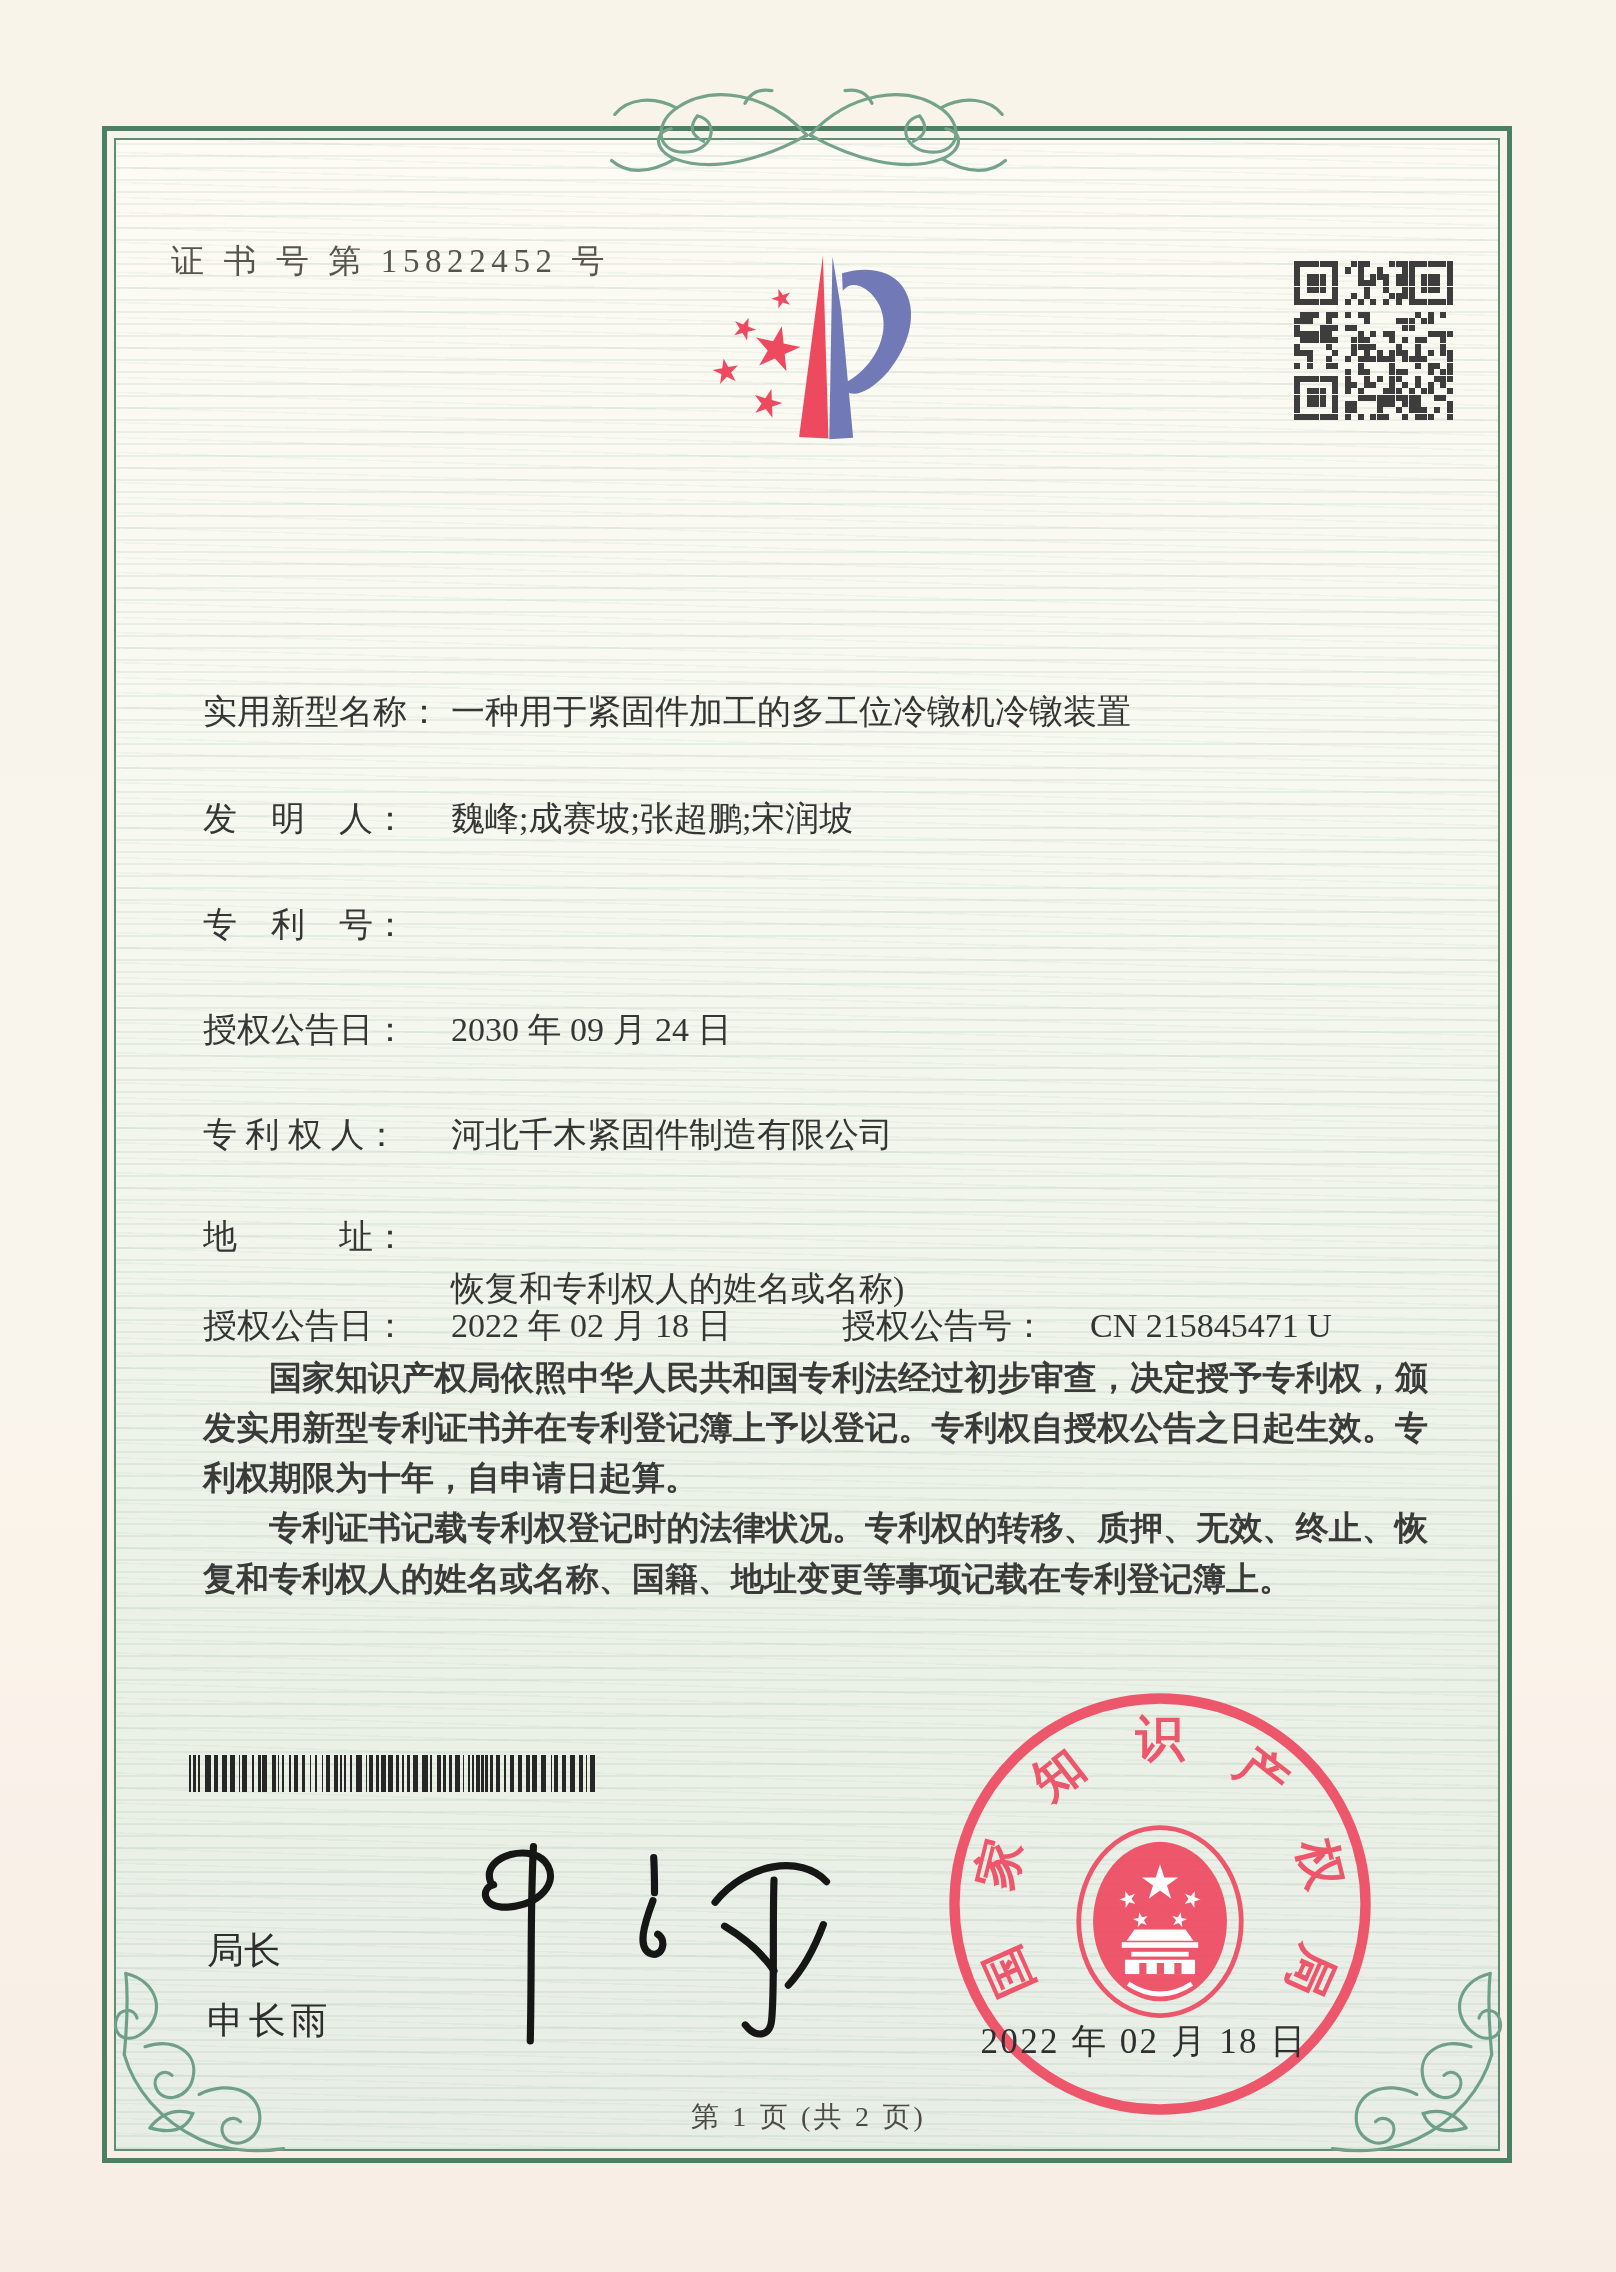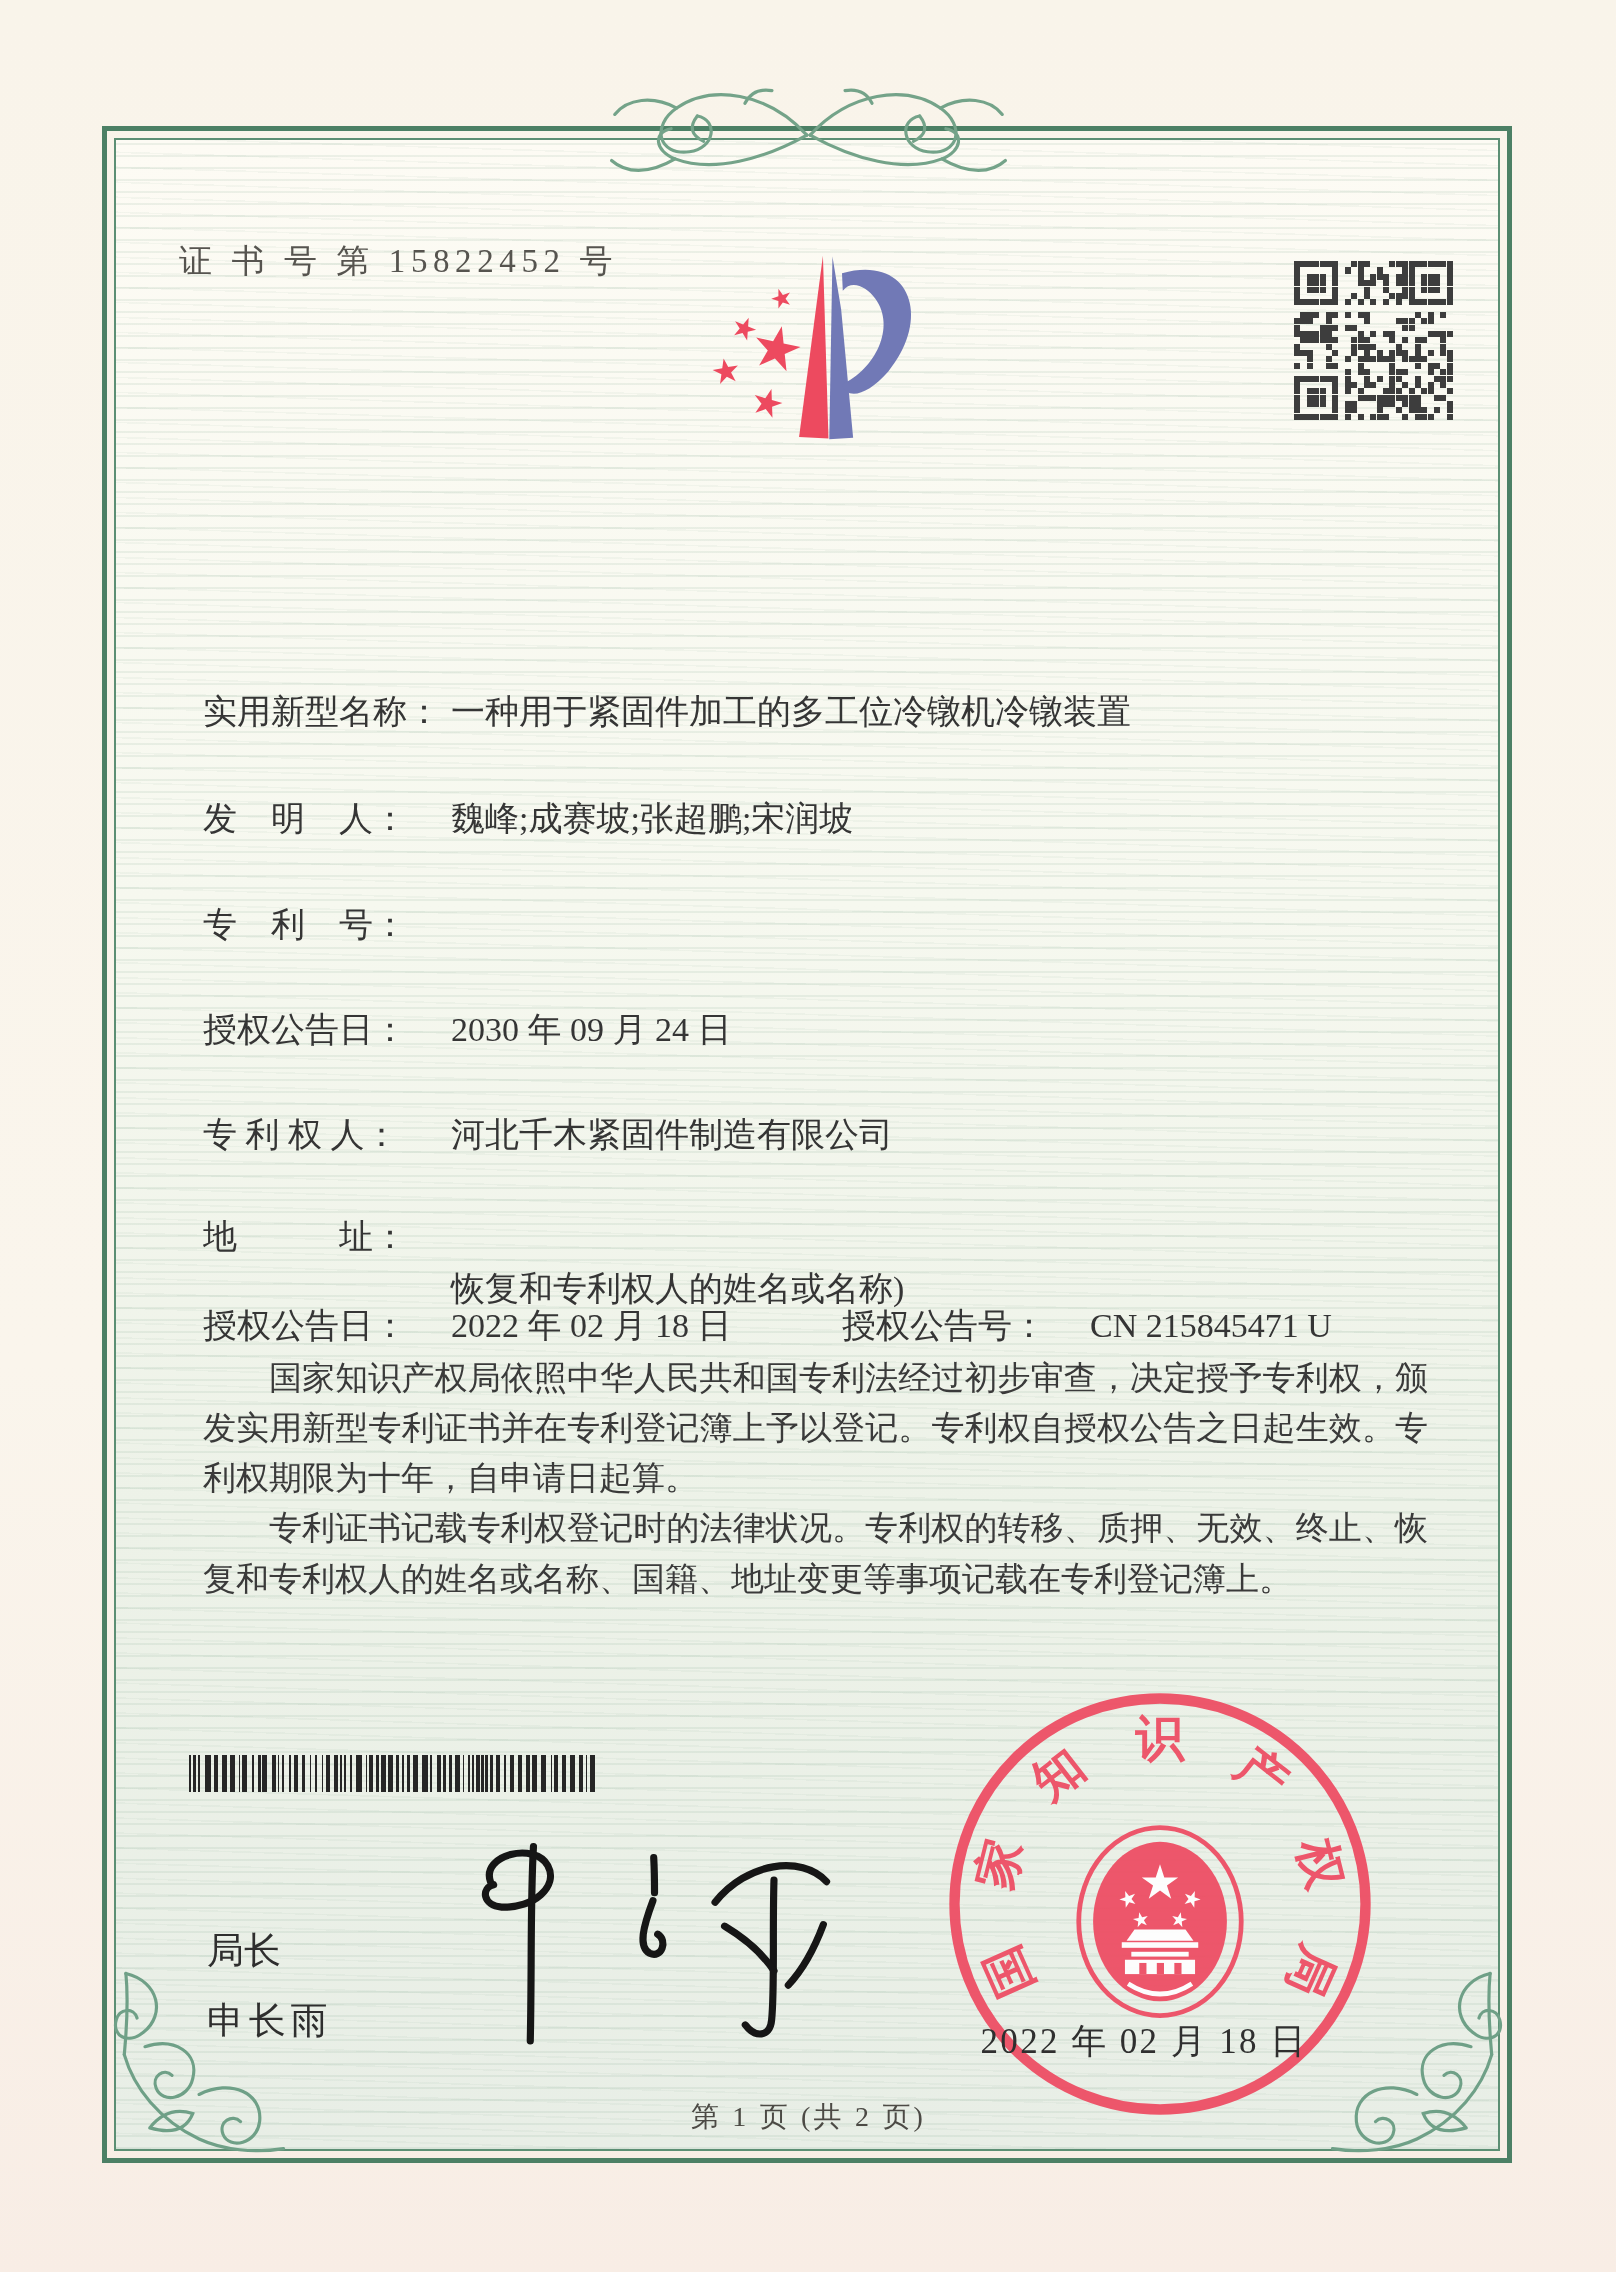"证 书 号 第 15822452" .cert-no { left: 179px -> 171px }
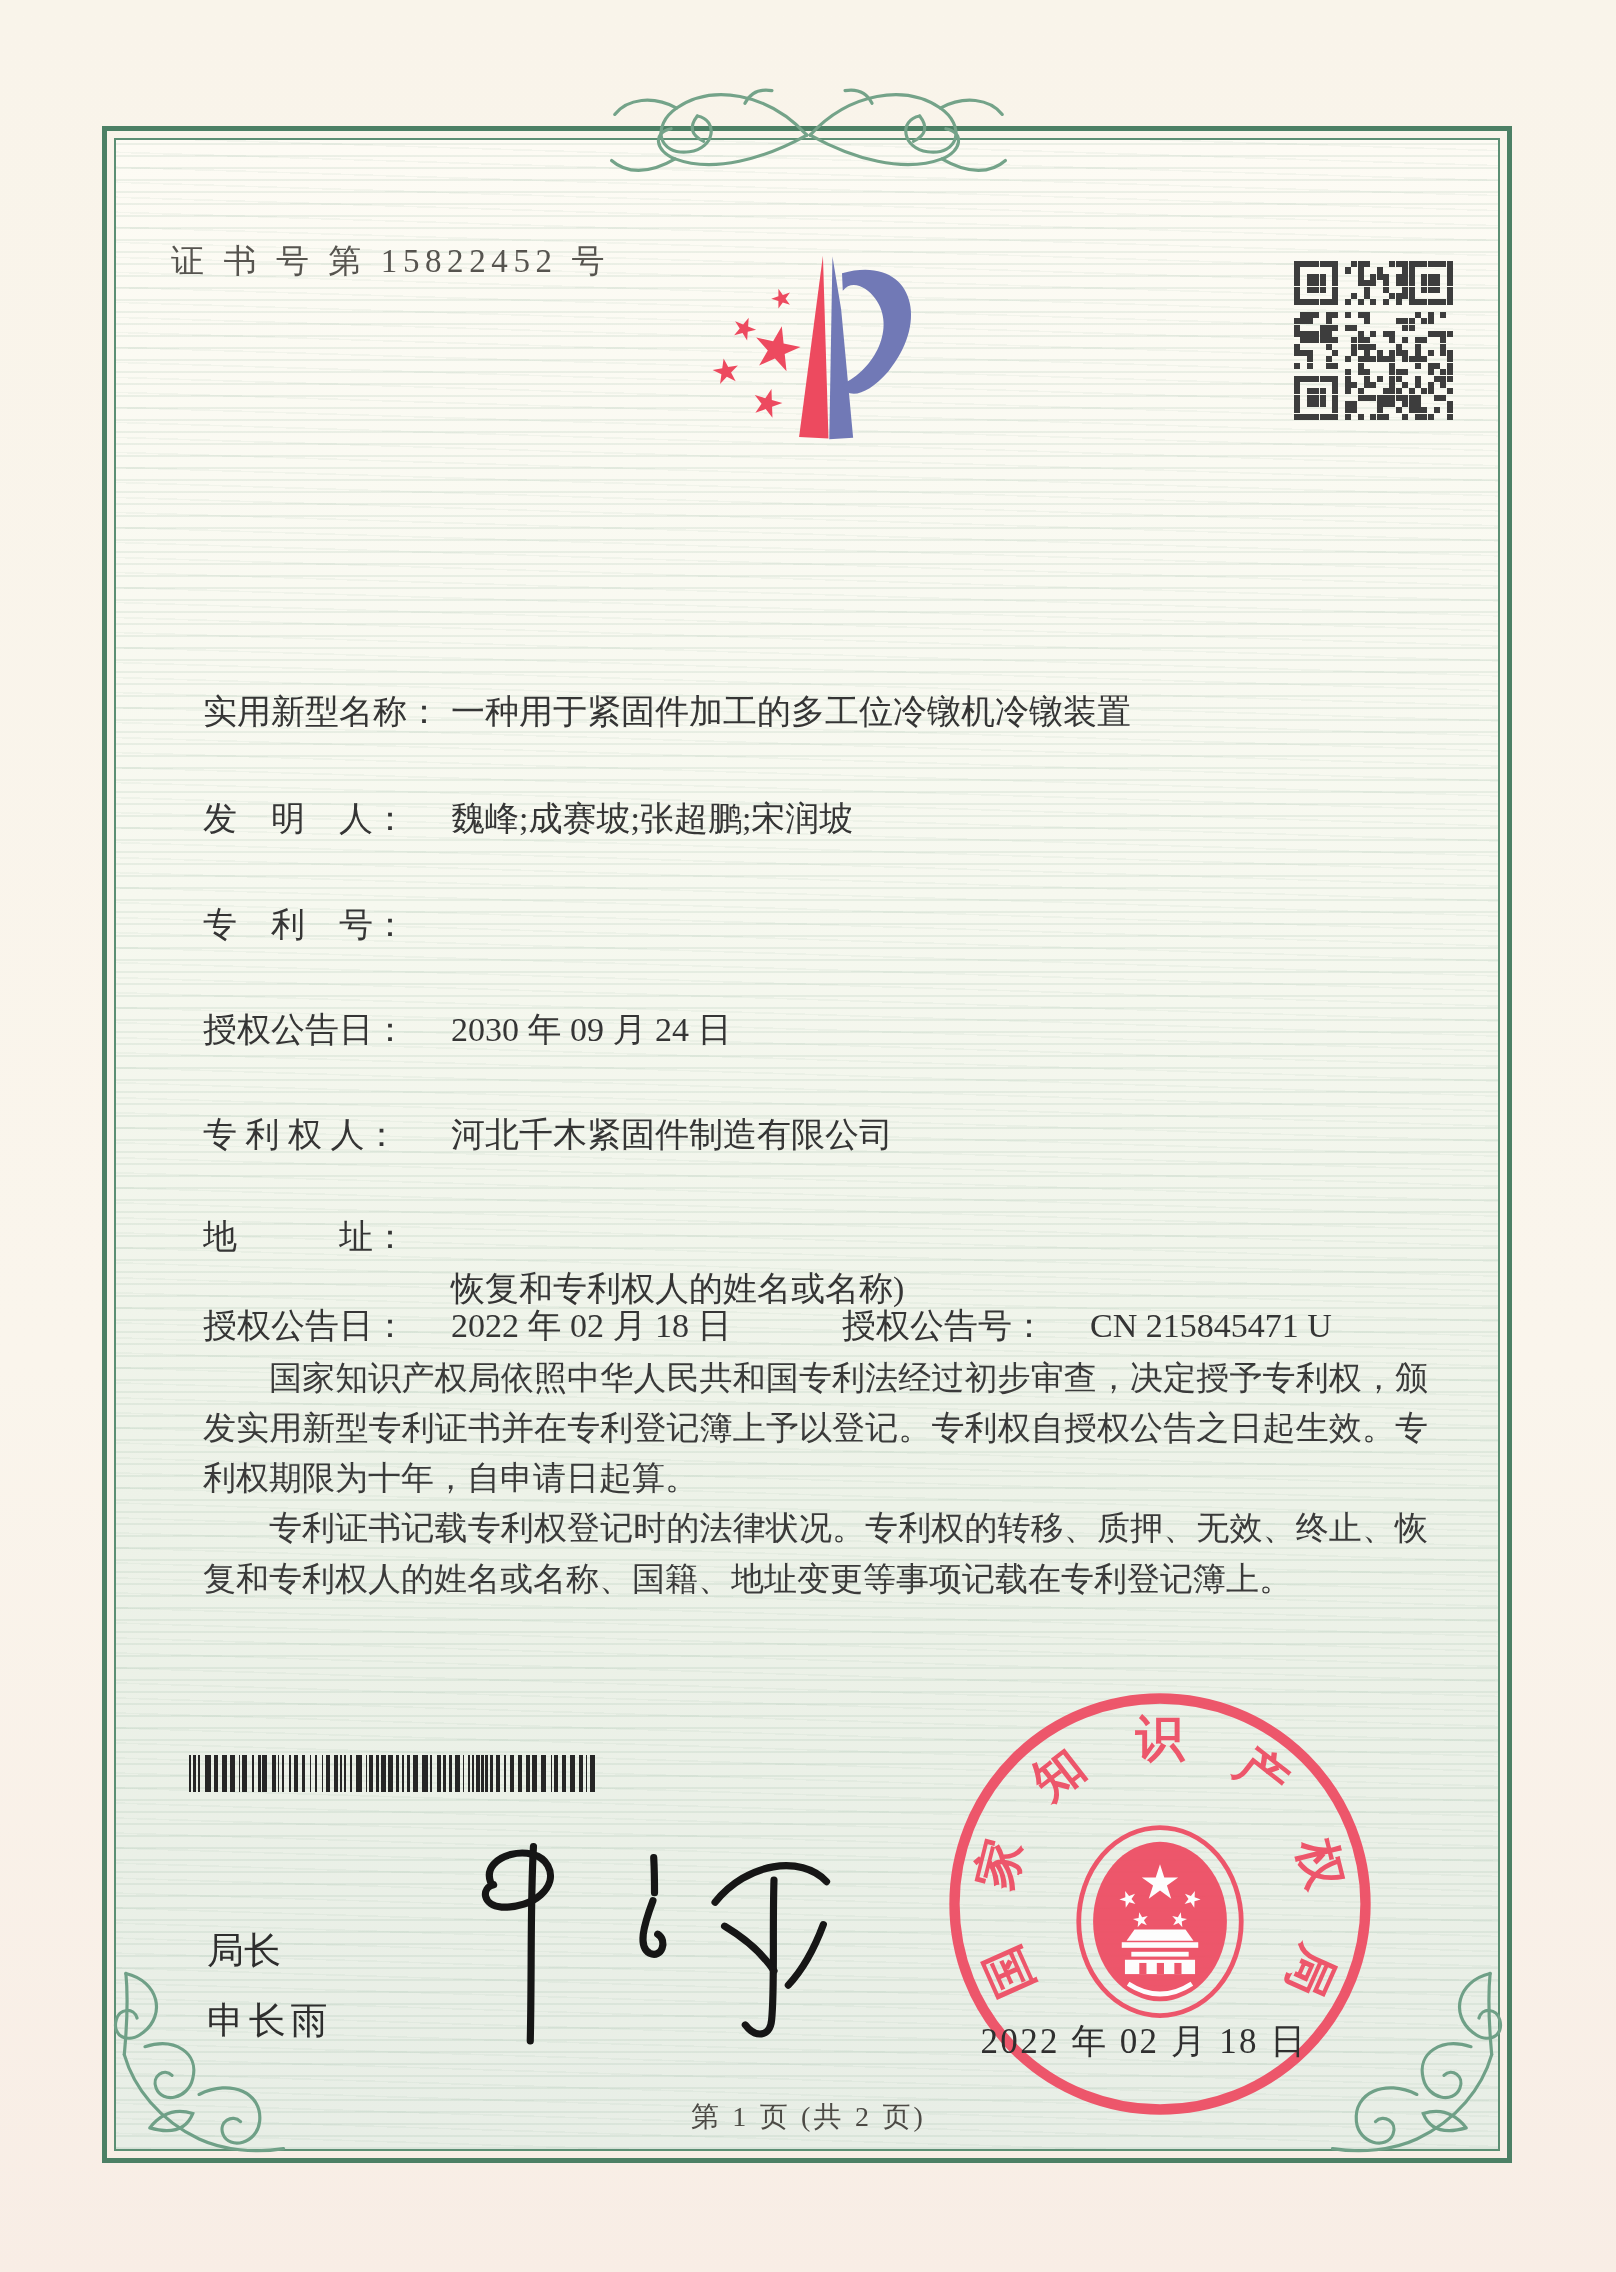"国家知识产权局依照中华人民共和国专利法经过初步审查，决定授予专利权，颁发实用新型" .paras p { font-weight: none -> bold }
